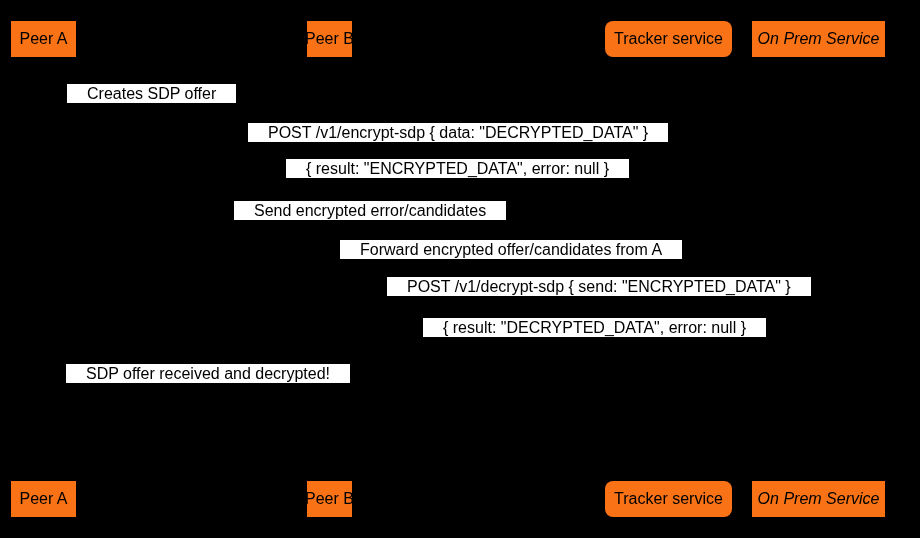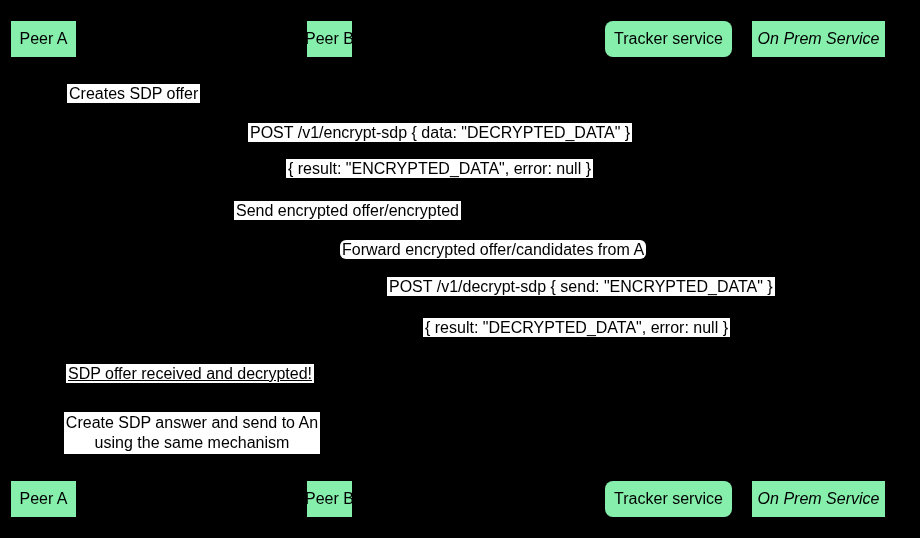"Peer A" .actor { background: #86efac -> #f97316 }
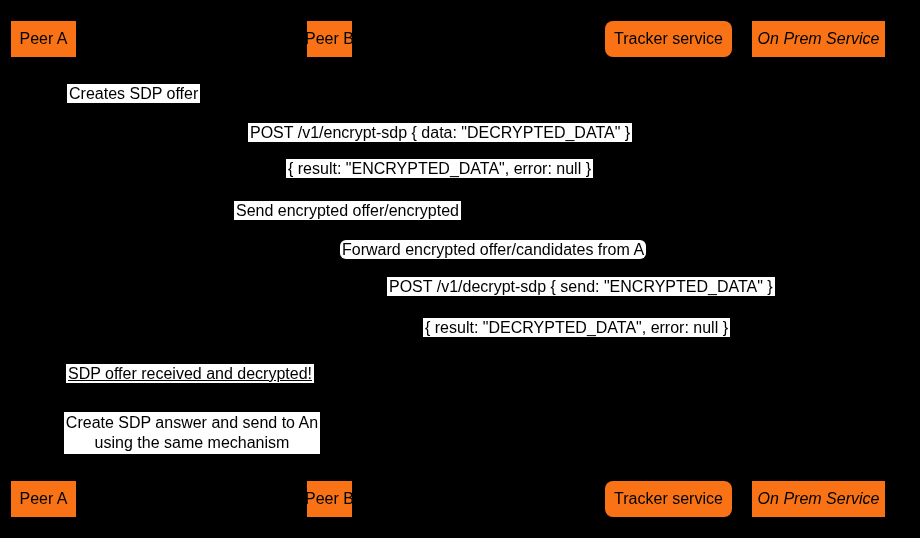"Creates SDP offer" .msg { padding: 0 2px -> 0 20px }
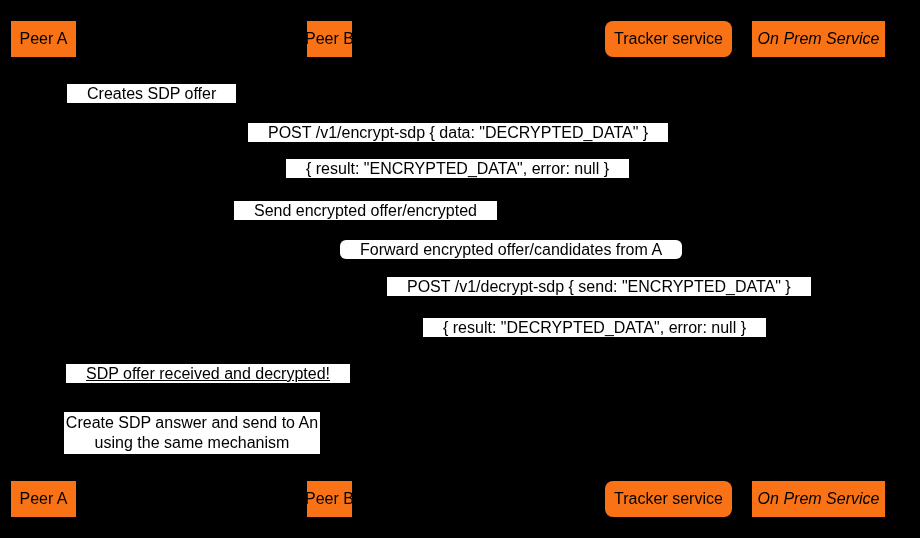"Send encrypted offer/encrypted" div.msg { text: offer/encrypted -> error/candidates }
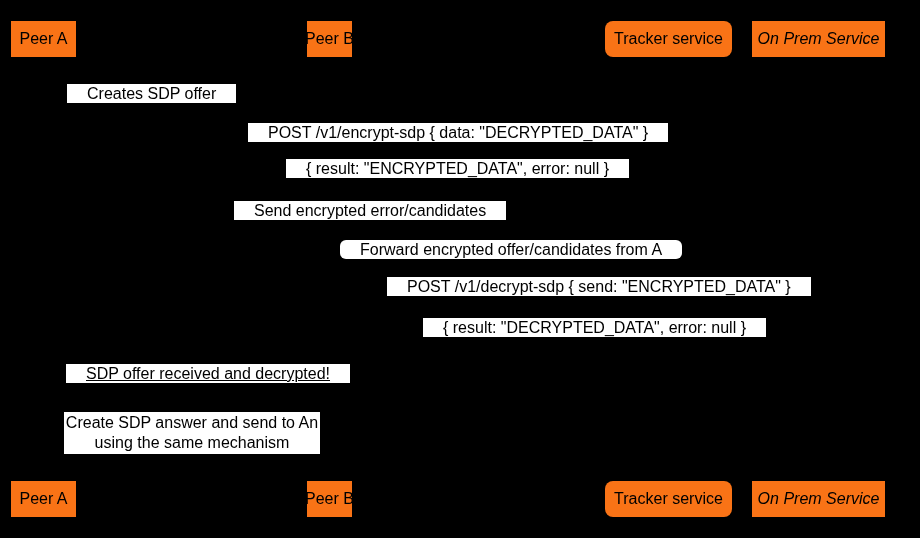"Forward encrypted offer/candidates from" .m4 { border-radius: 6px -> none }
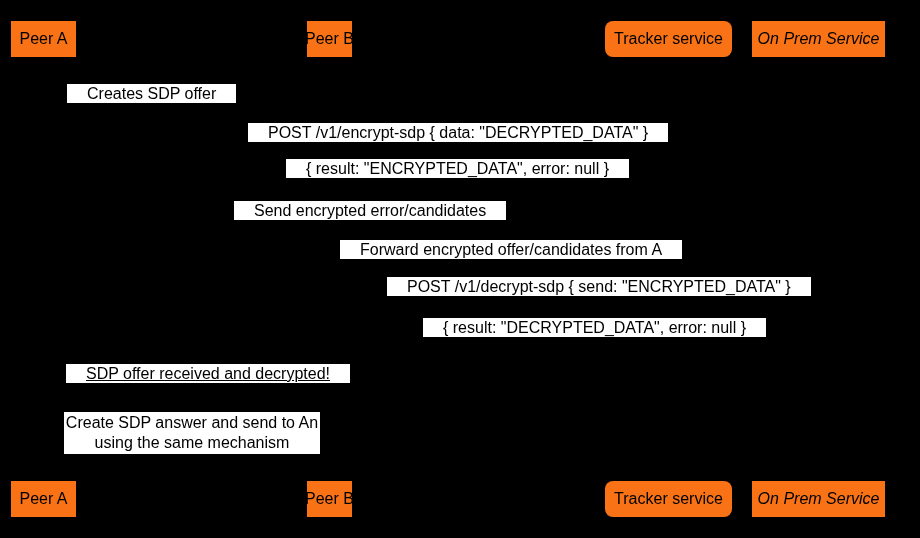"SDP offer received and decrypted!" .m7 { text-decoration: underline -> none }
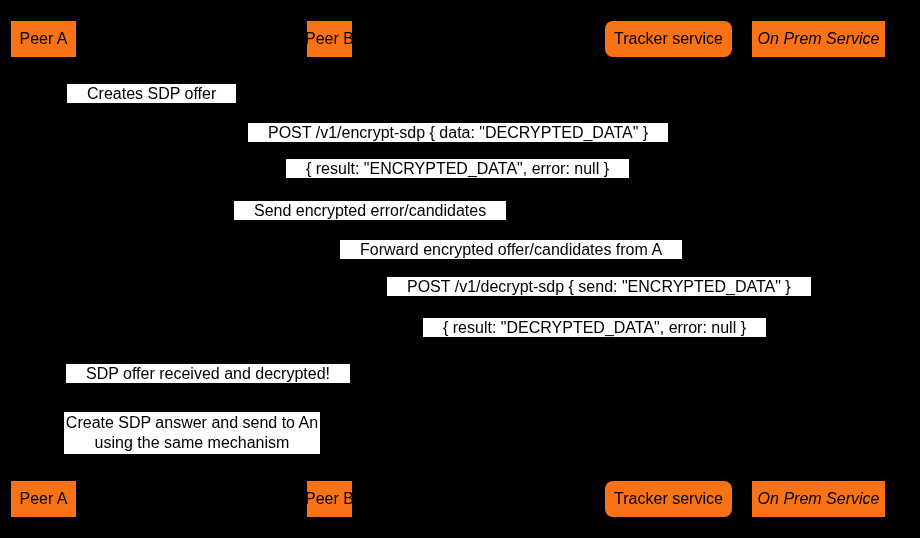"Create SDP answer and send" div.note { html: <div> <span>Create SDP answer and send to An</span> <span>using the same mechanism</span> </div> -> none }
